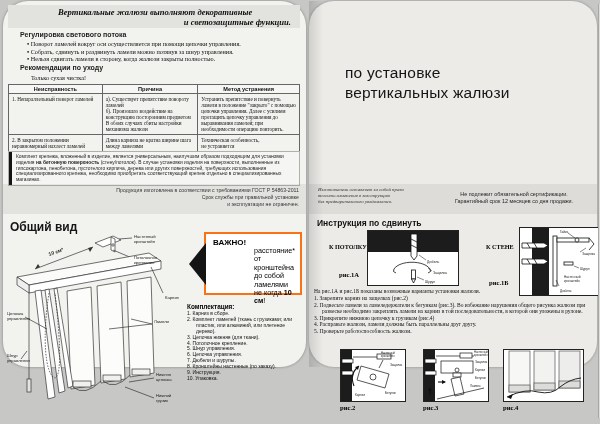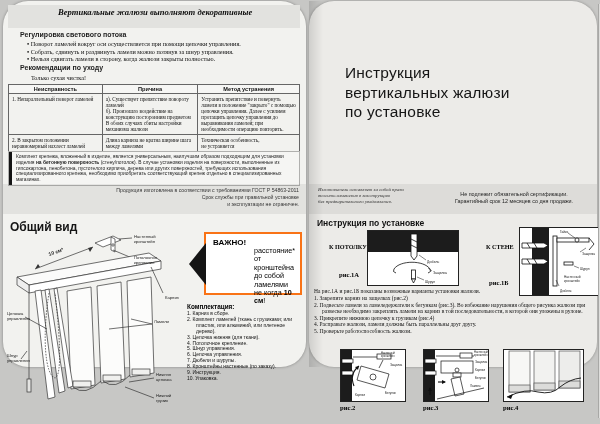"и светозащитные функции." span.l2 { html: none -> <span>и светозащитные функции.</span> }
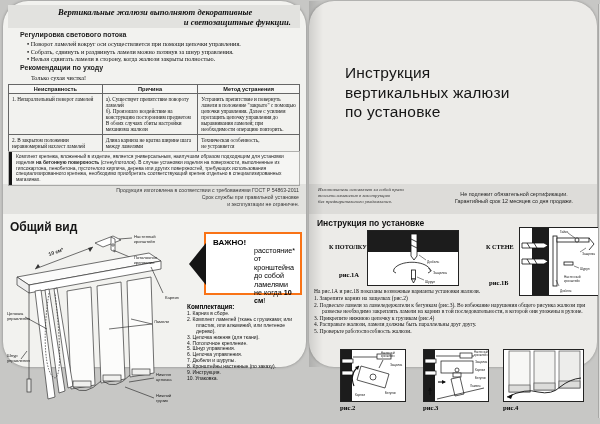"Инструкция" div { html: <div>Инструкция</div> -> none }
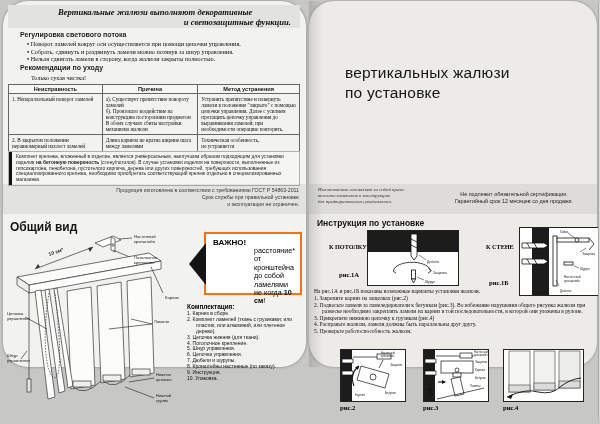"вертикальных жалюзи" div { order: before "по установке" -> after "по установке" }
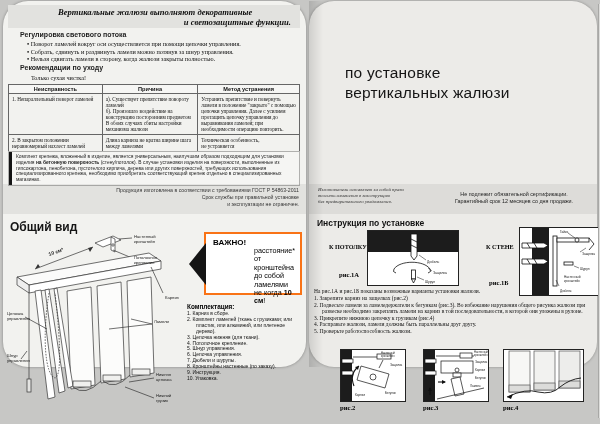"Инструкция по установке" div.inst-head { text: установке -> сдвинуть }
